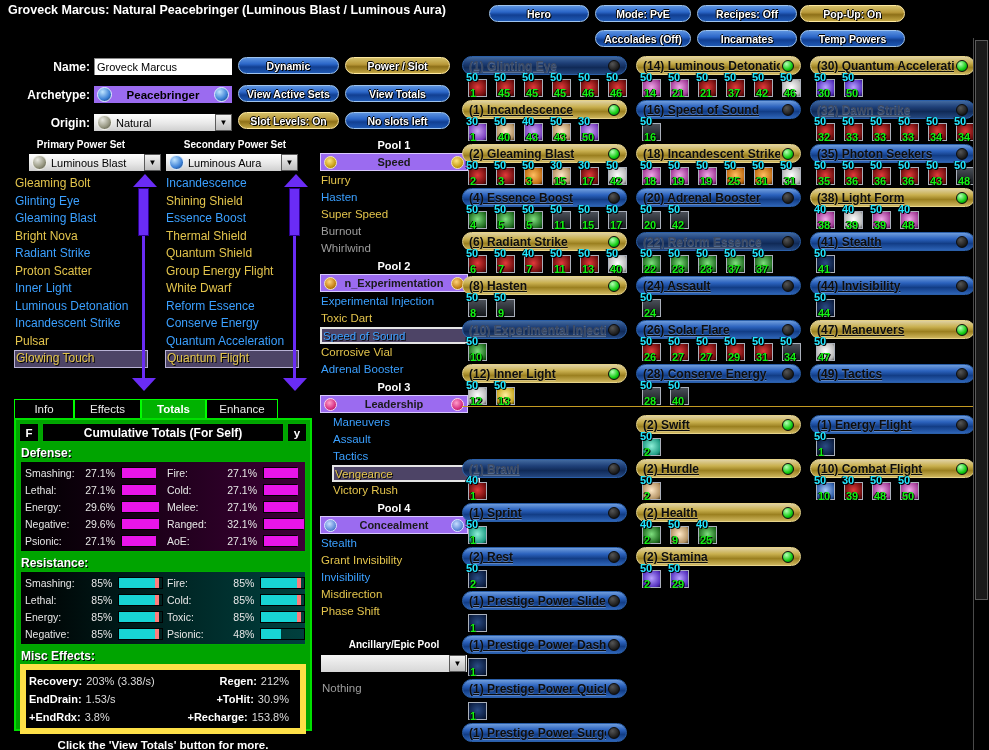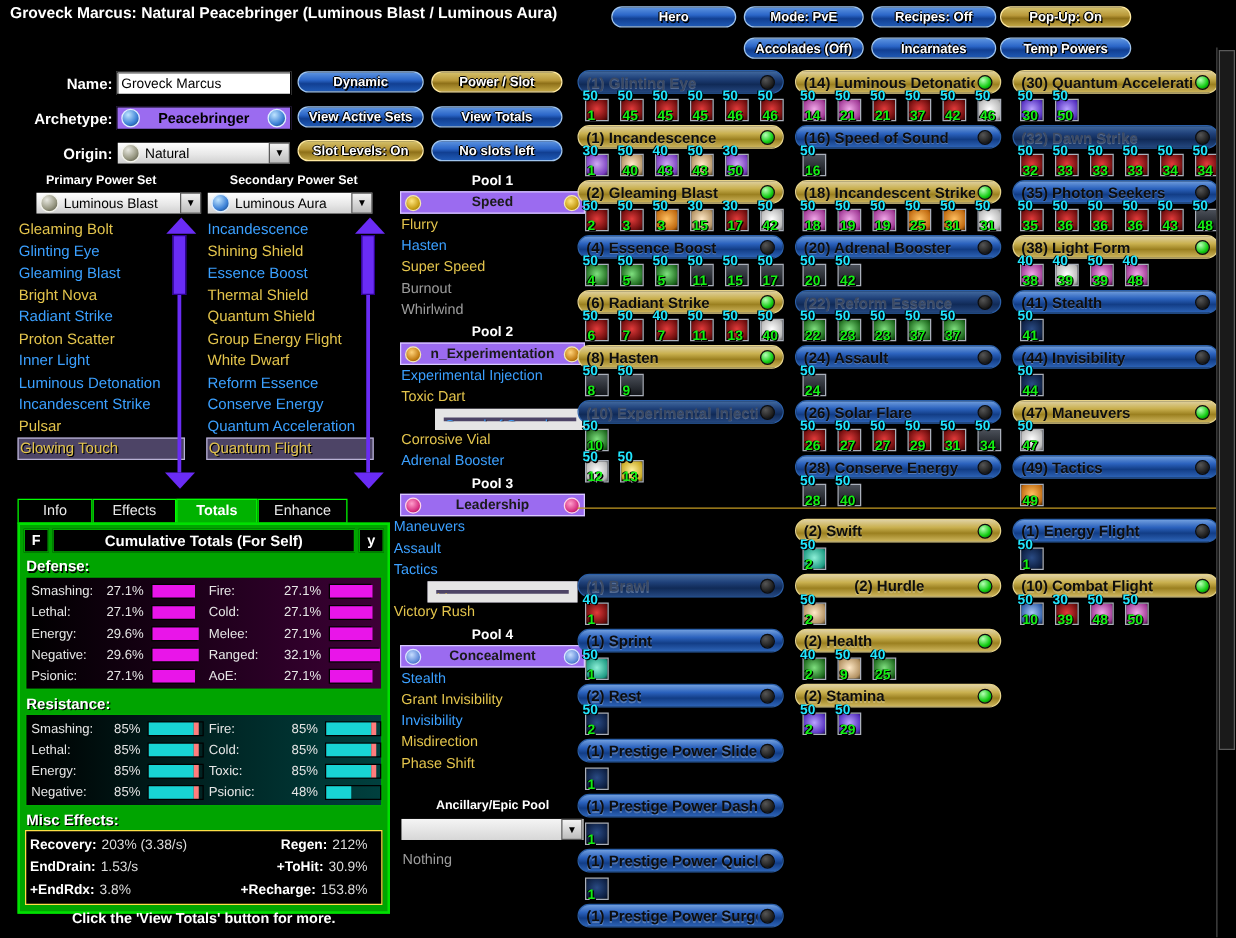"(1) Glinting Eye" .pbar .nm { text-decoration: none -> underline }
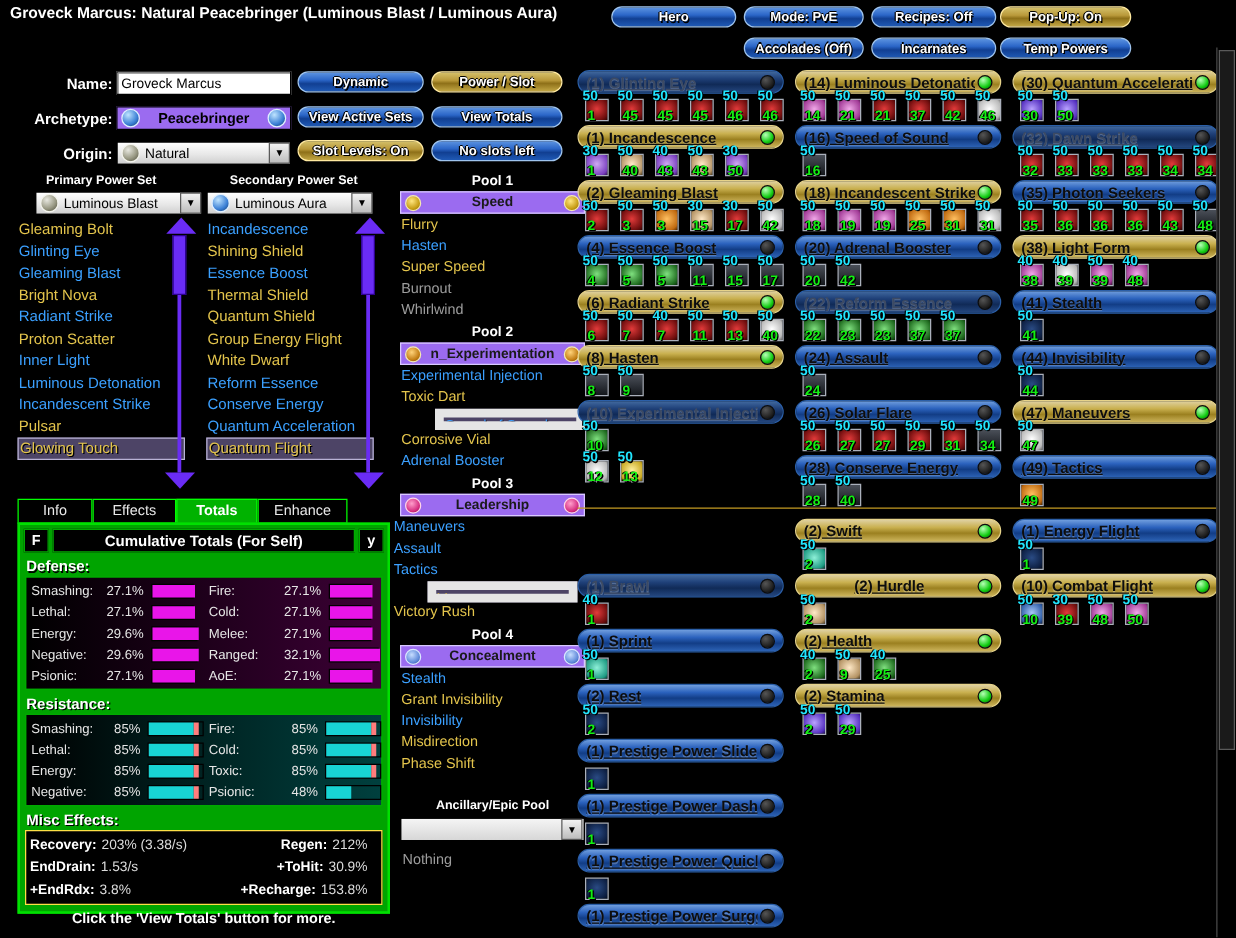"Speed of Sound" .poollist .pitem.sel { border: 7px solid #e5e5e5 -> 2px solid #e5e5e5; margin-left: 28px -> none }
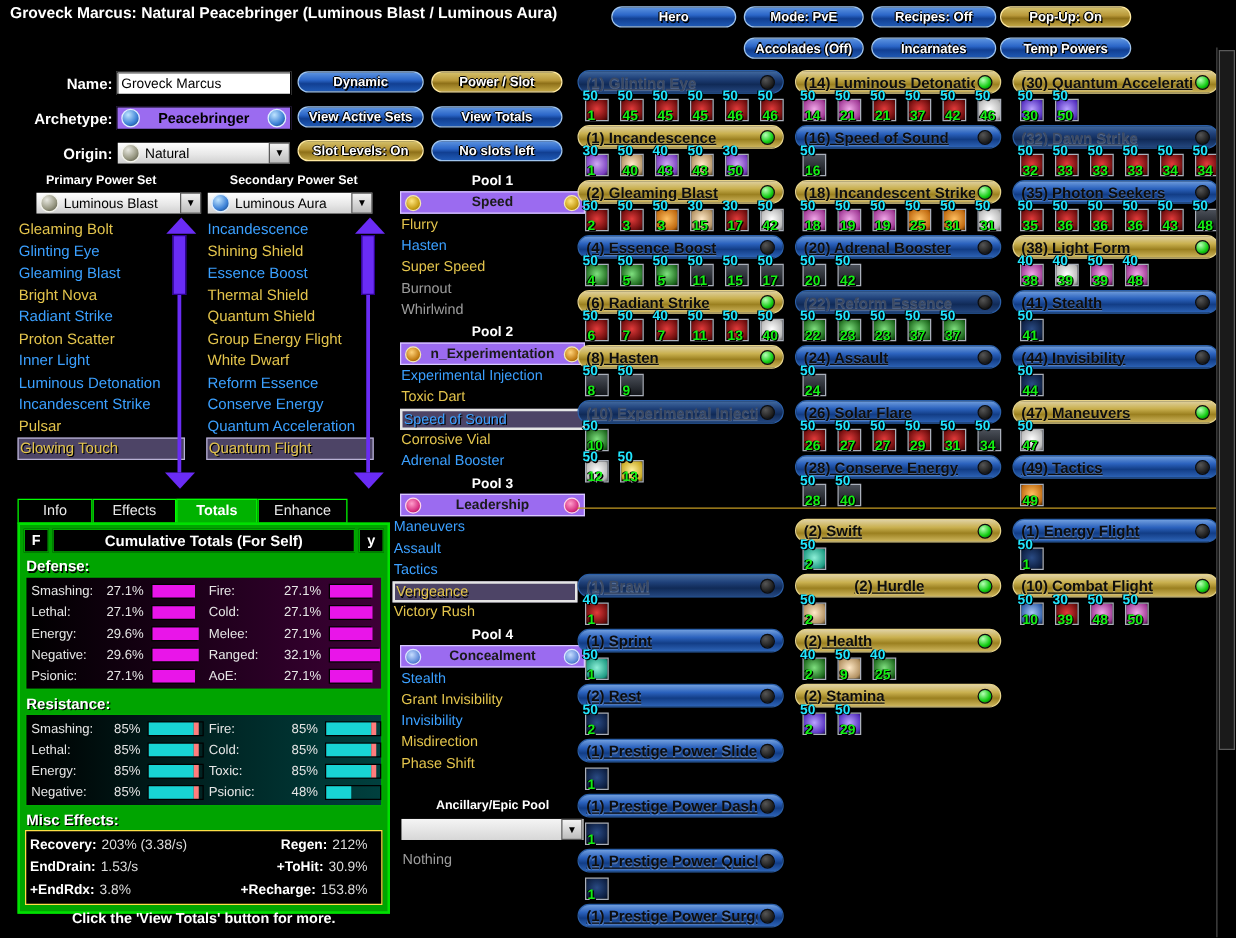"(12) Inner Light" div.pbar { html: none -> <div> <span>(12) Inner Light</span> <span></span> </div> }
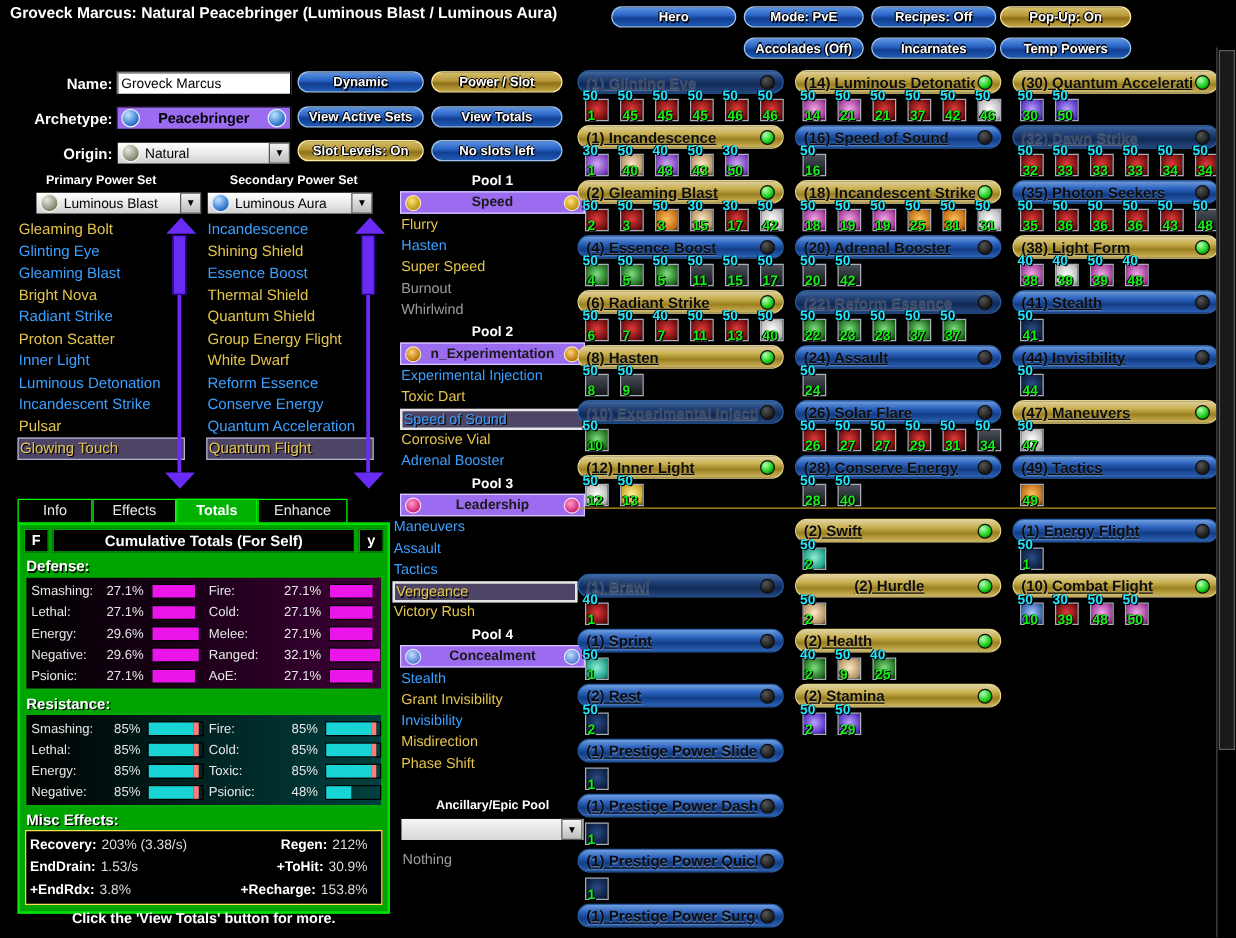"49" div.slots { html: <div> <div> <span></span> <span></span> <span>49</span> </div> </div> -> none }
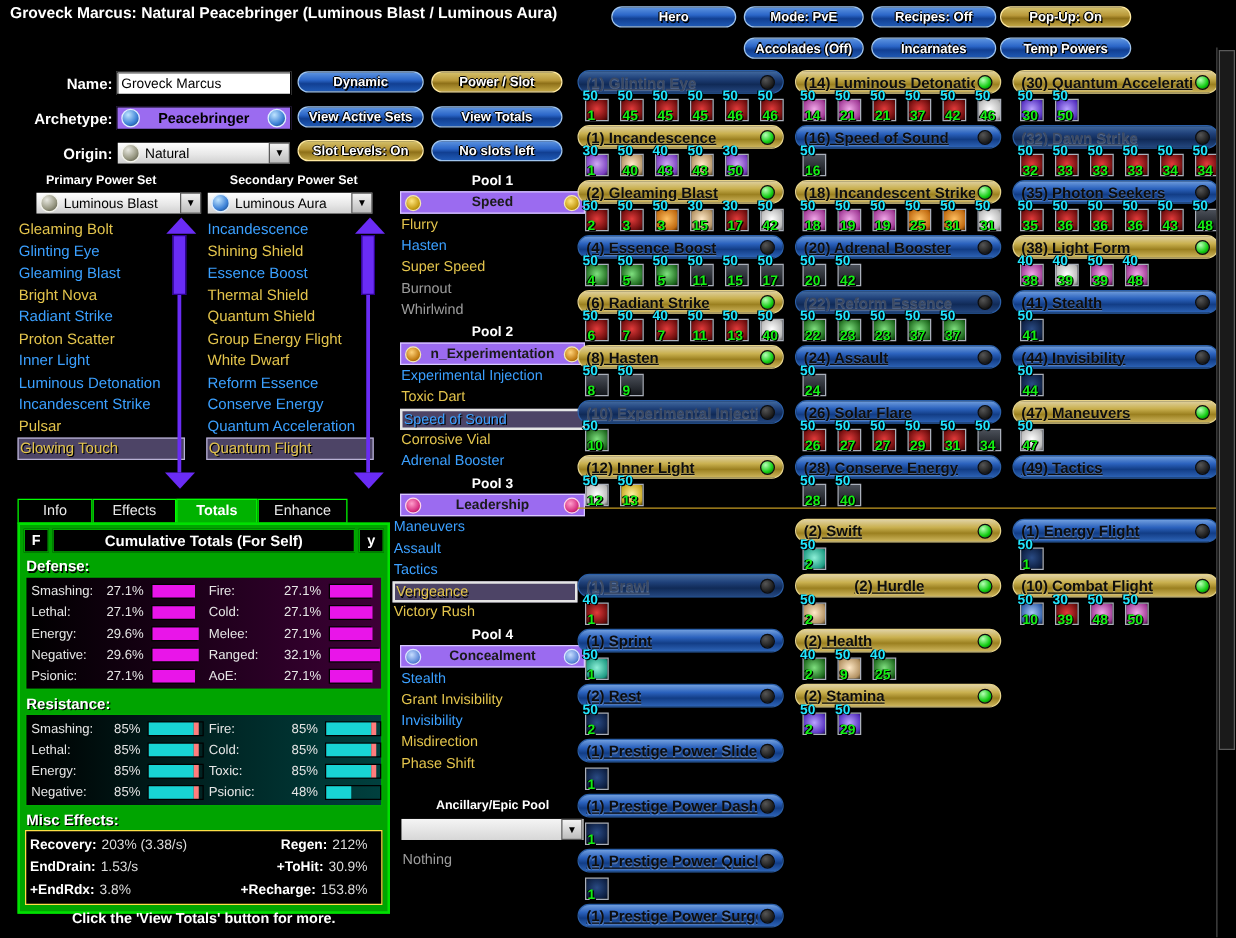"Maneuvers" div.poollist { left: 314px -> 332px }
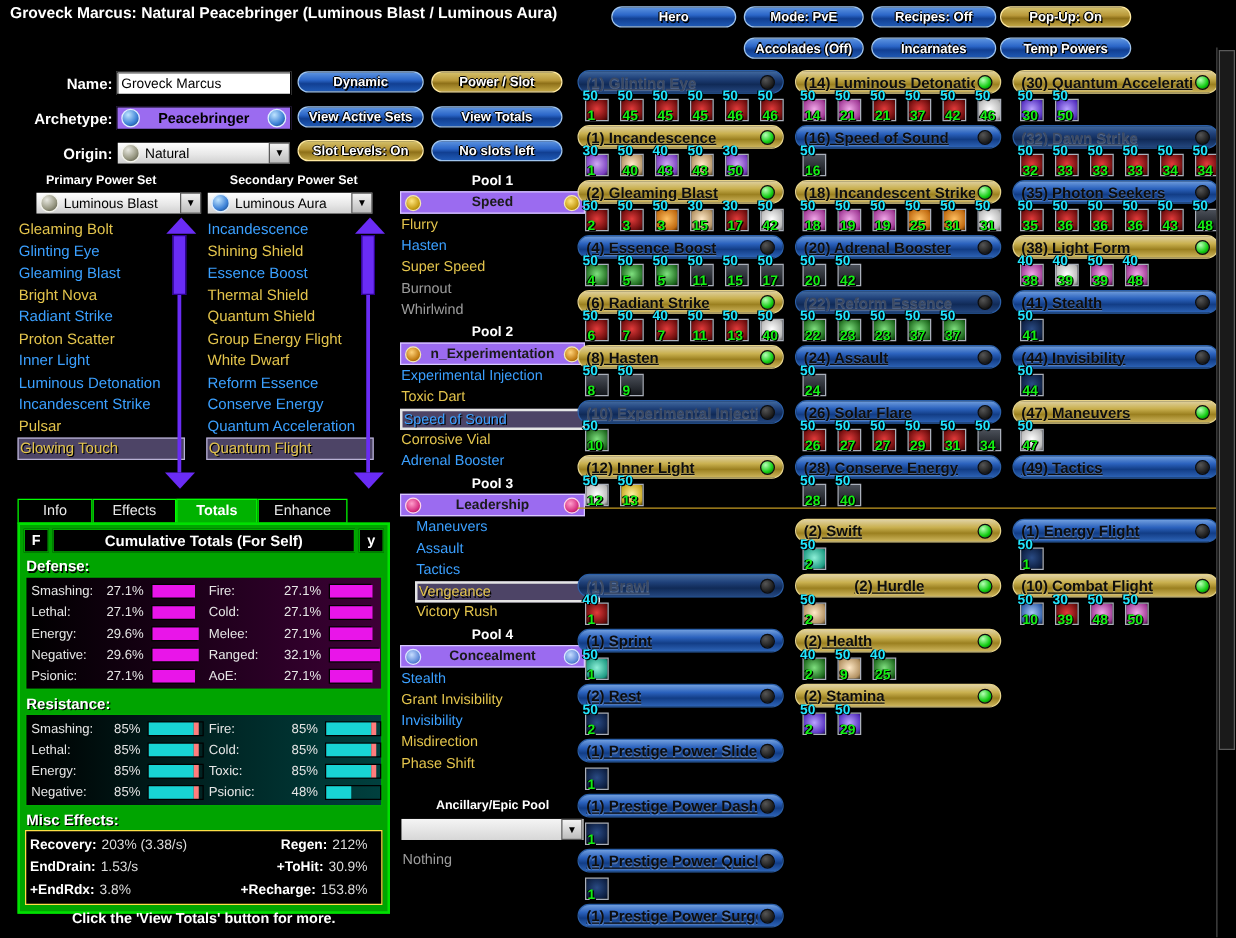"(2) Hurdle" div.pcard { text-align: center -> none }
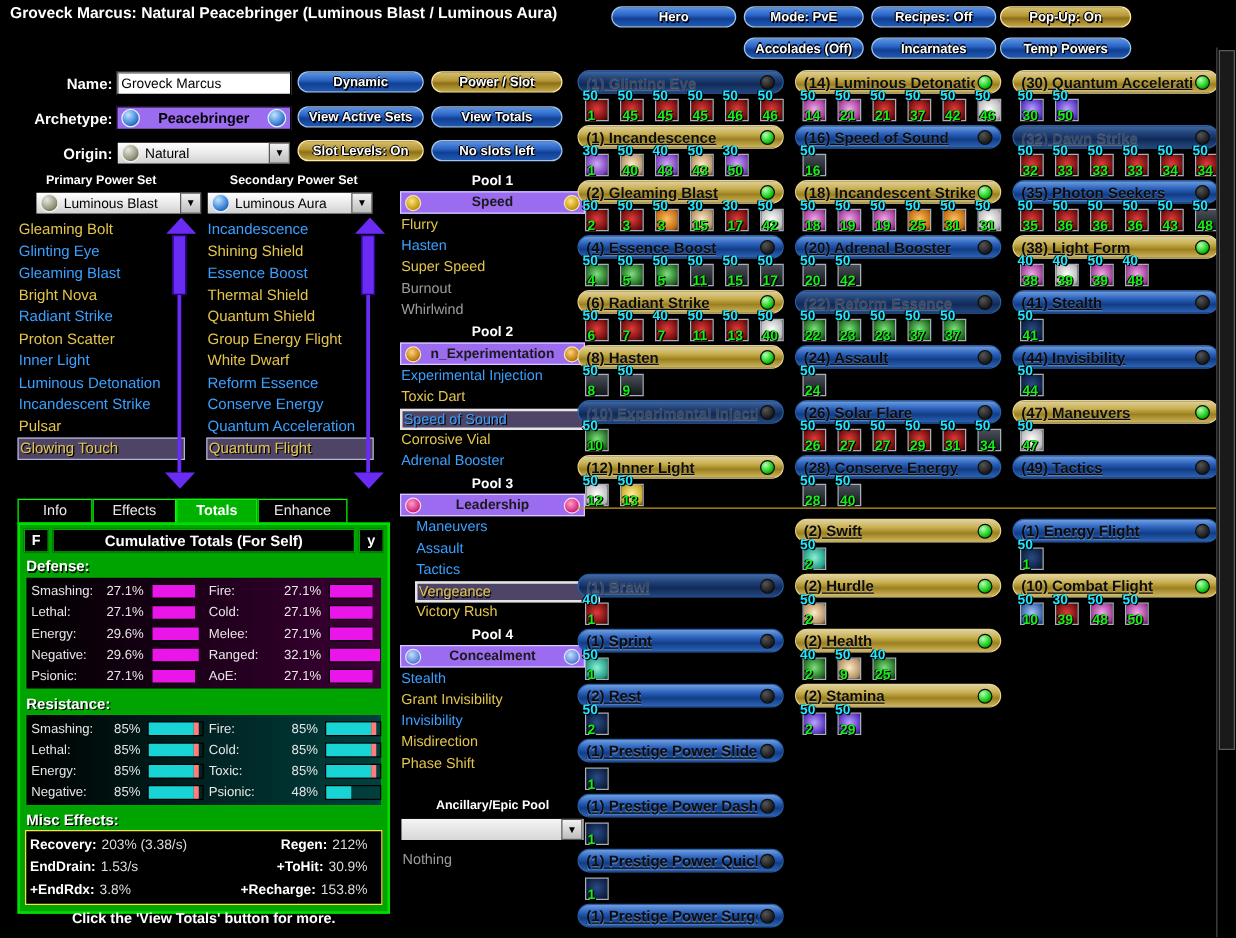"Recovery:" .miscbox { border: 1px solid #fde047 -> 6px solid #fde047 }
